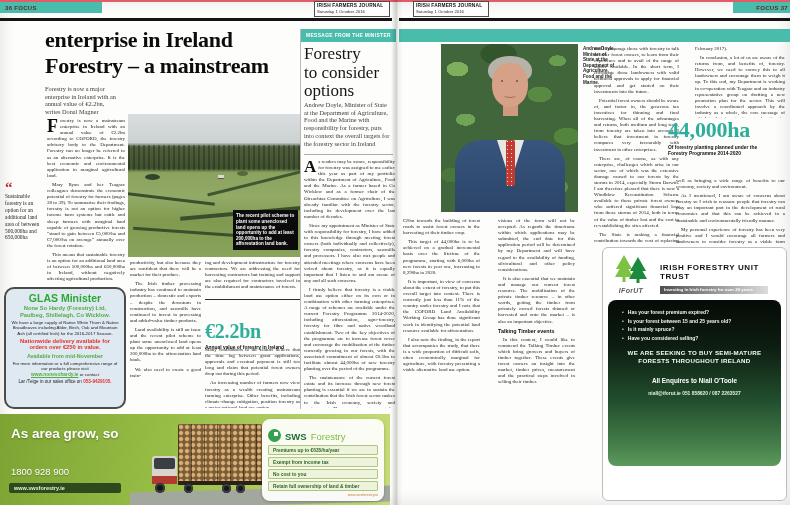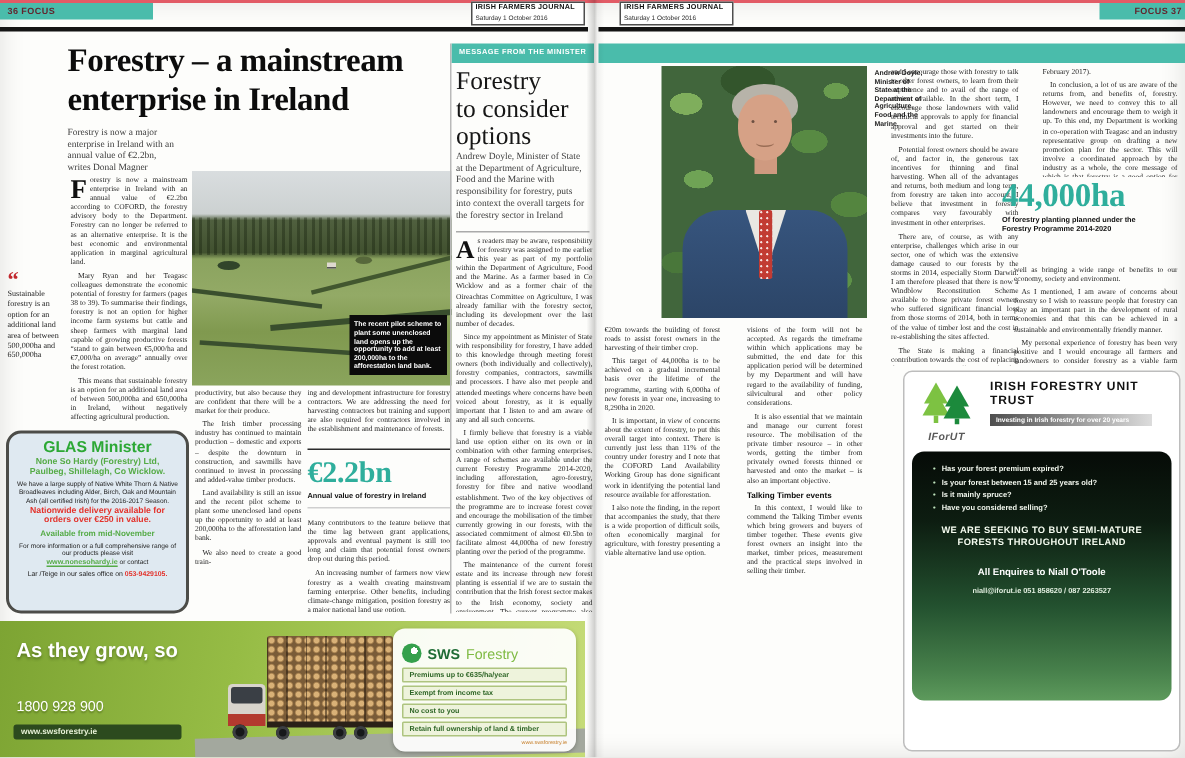"Forestry – a mainstream" div { order: before "enterprise in Ireland" -> after "enterprise in Ireland" }
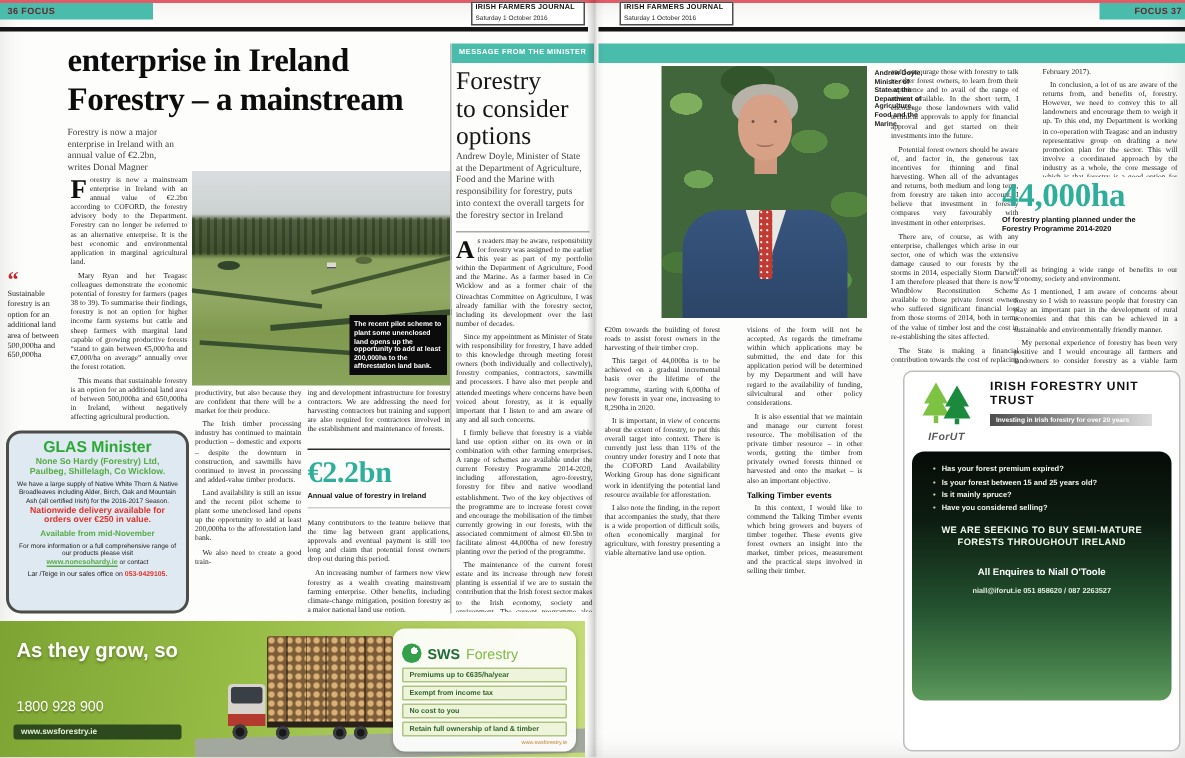"IRISH FORESTRY UNIT TRUST" .ifut { align-items: flex-start -> flex-end }
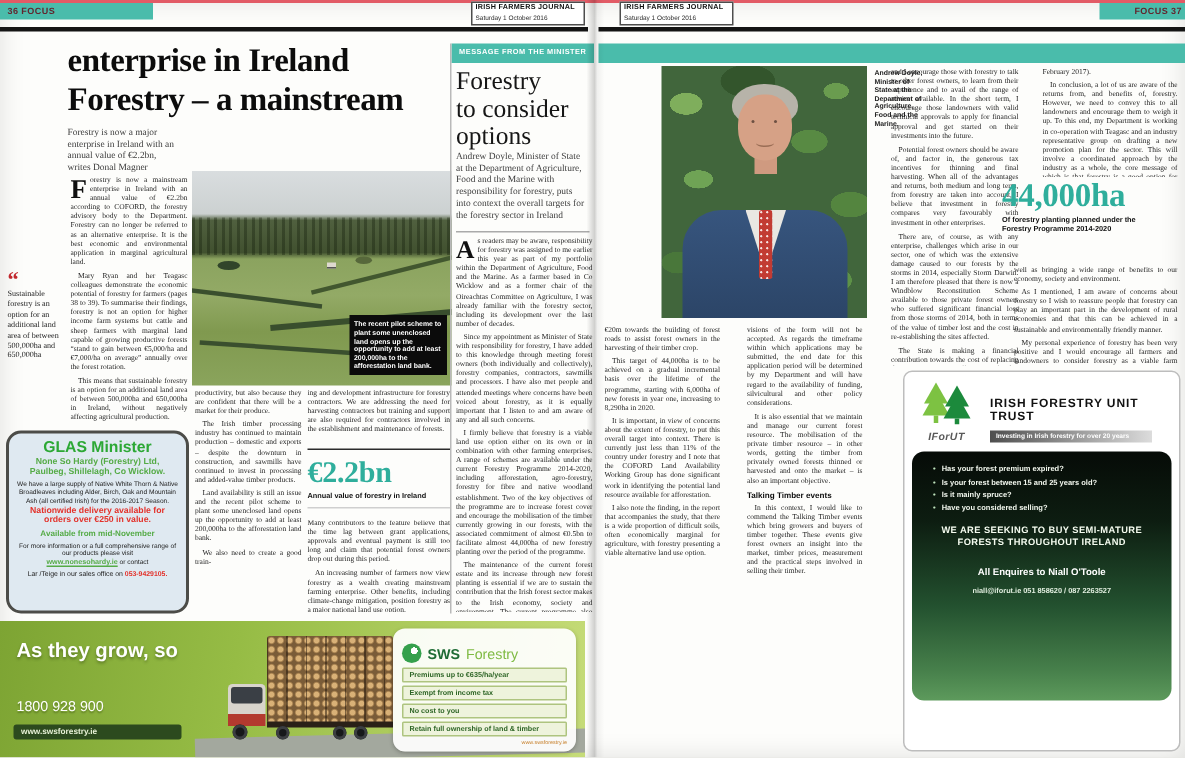"€2.2bn" div.abs { padding-top: 4px -> 20px }
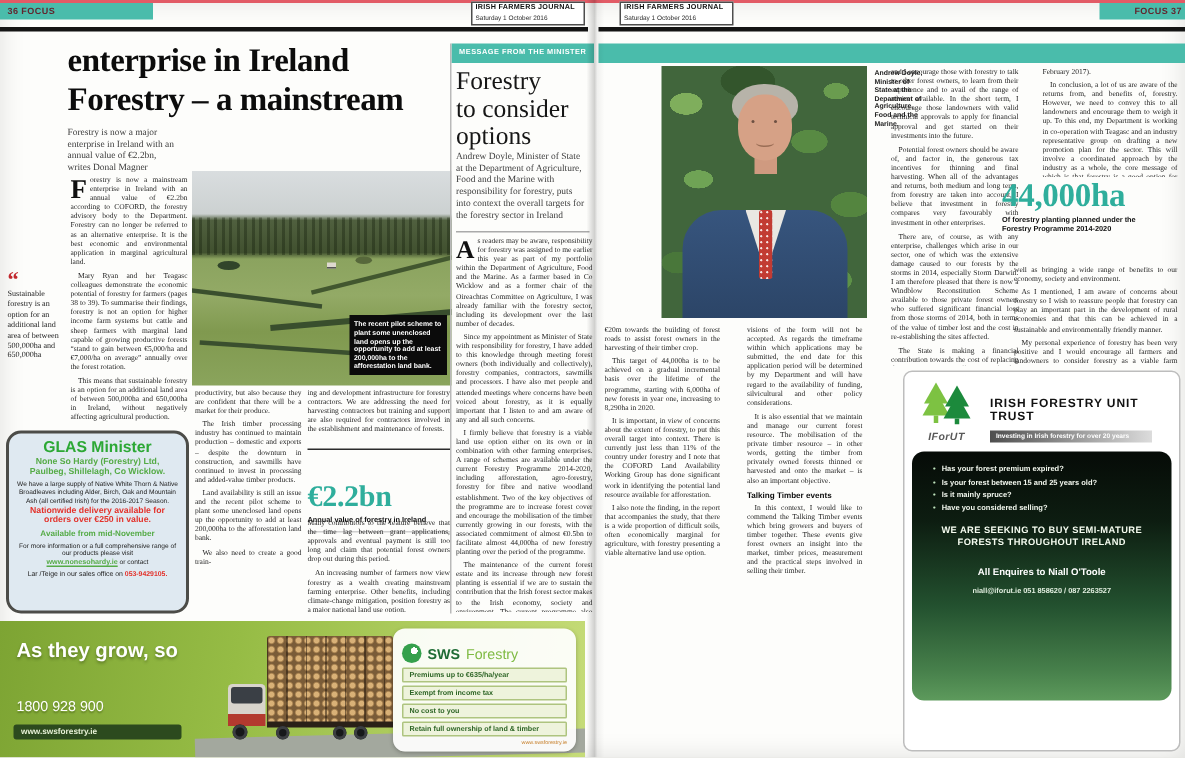"As they grow, so" div { text: they -> area }
